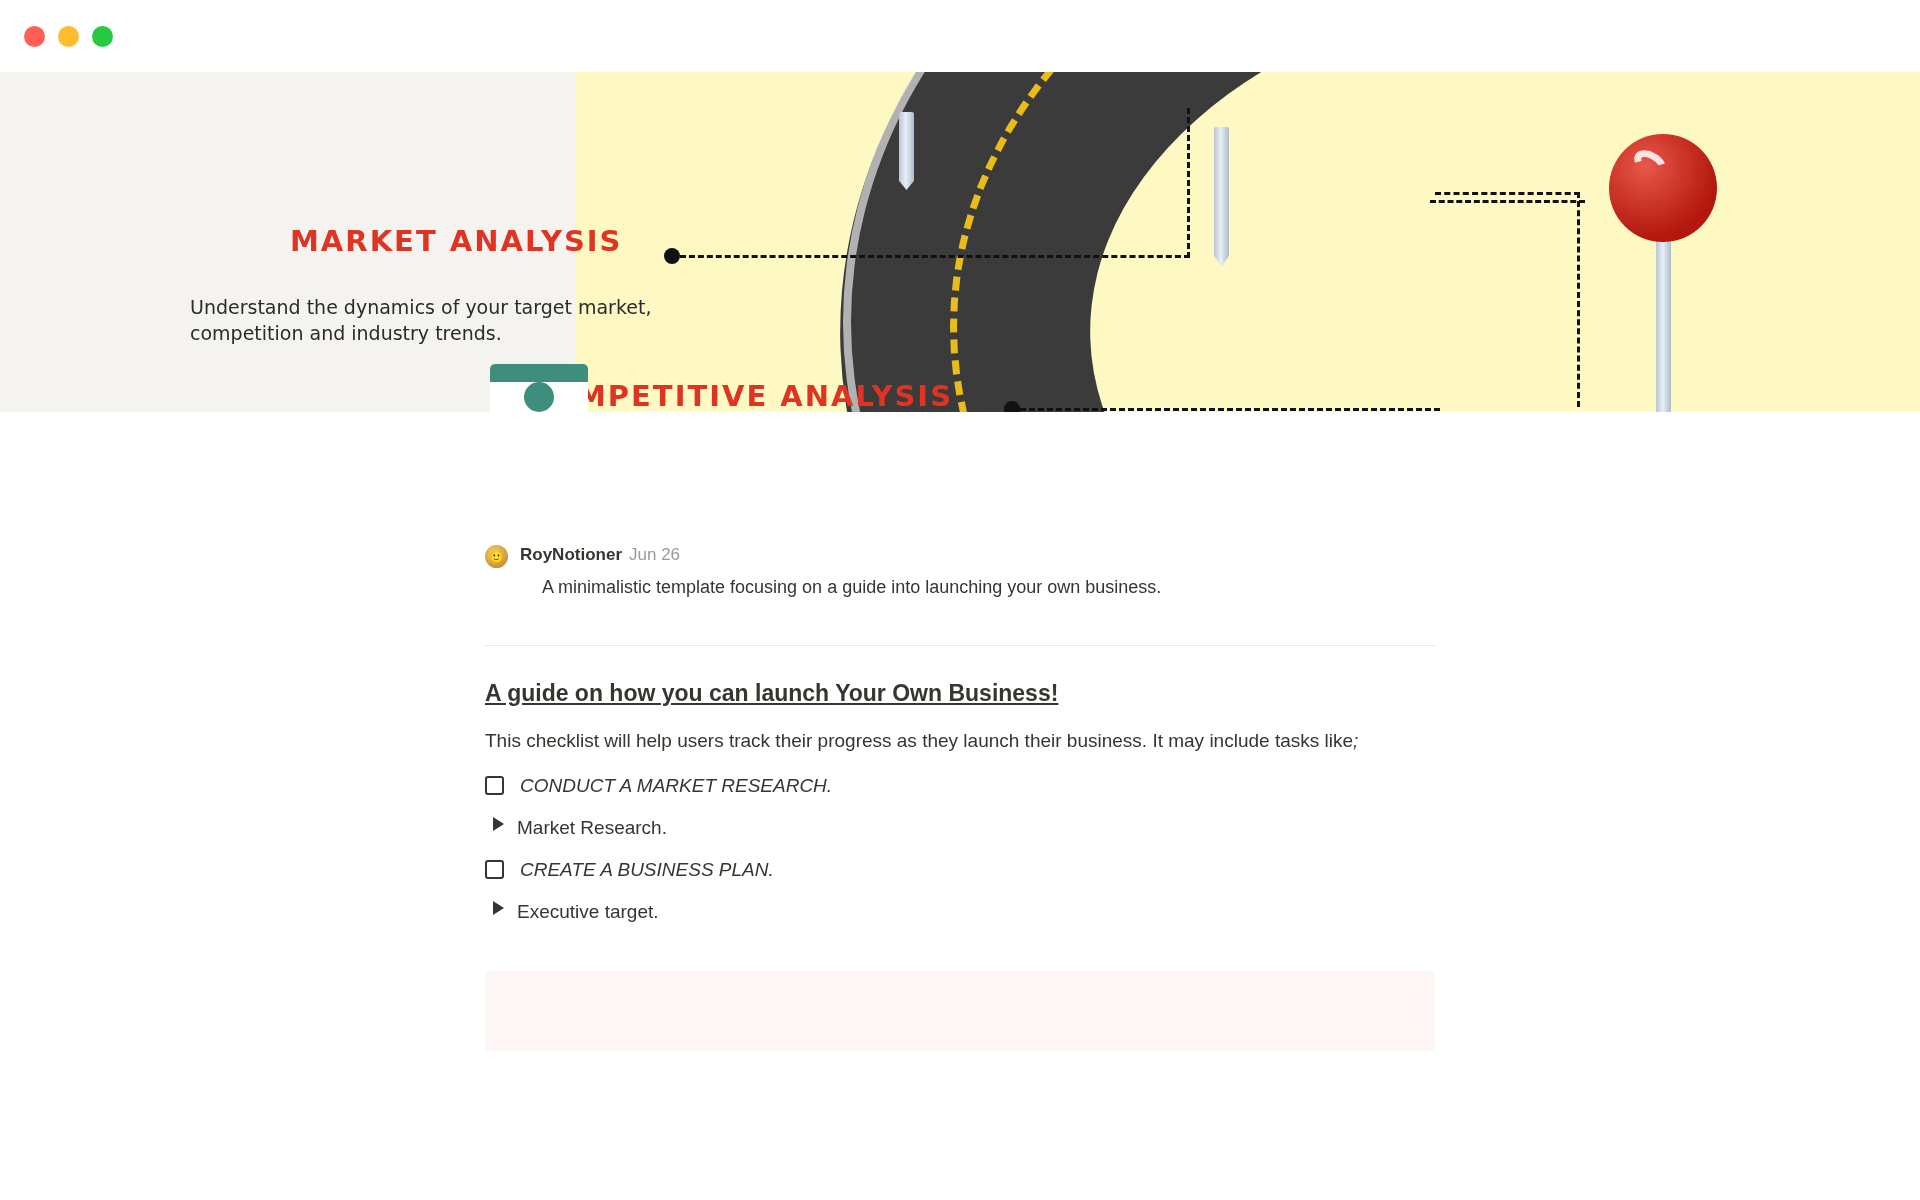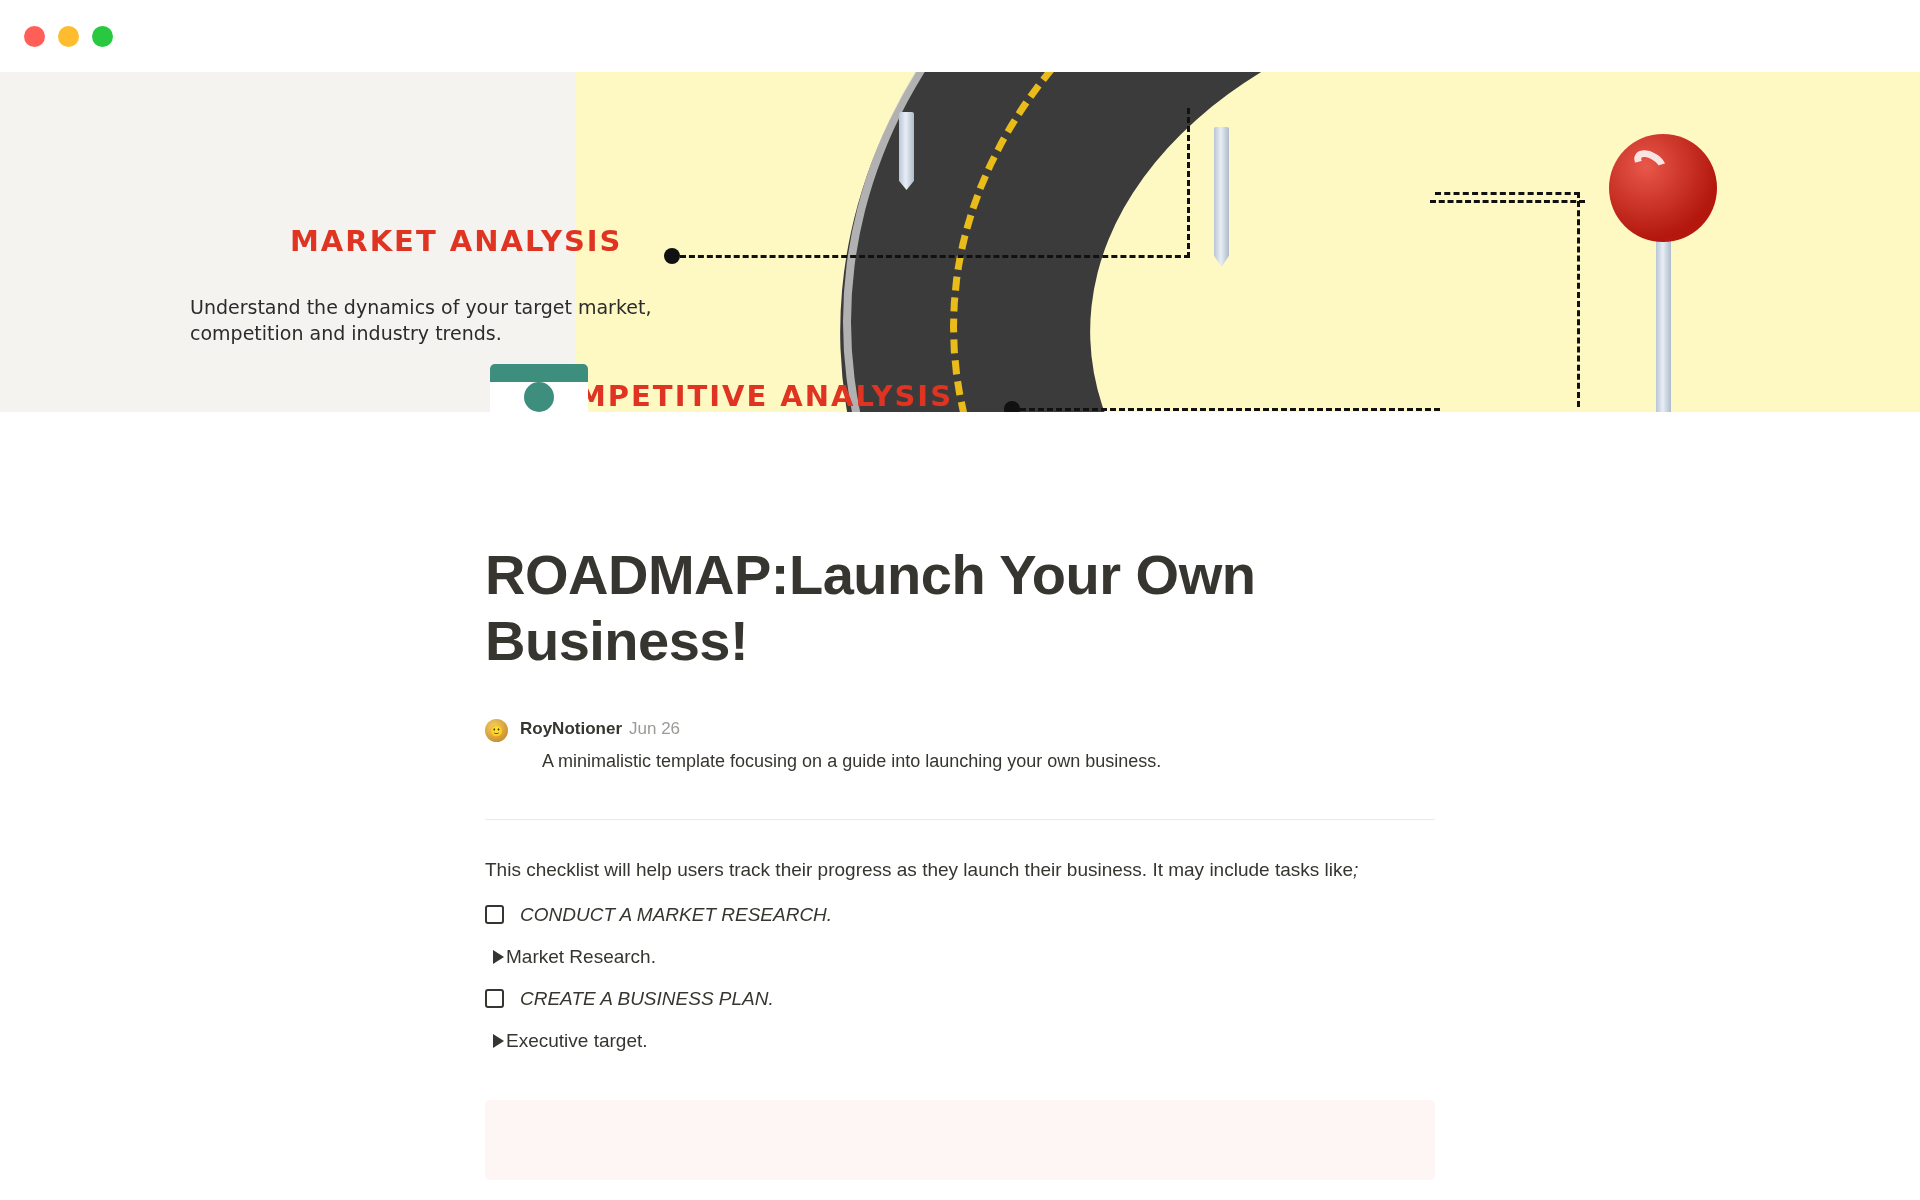"ROADMAP:Launch Your Own Business!" h1.doc-title { html: <h1>ROADMAP:Launch Your Own Business!</h1> -> none }
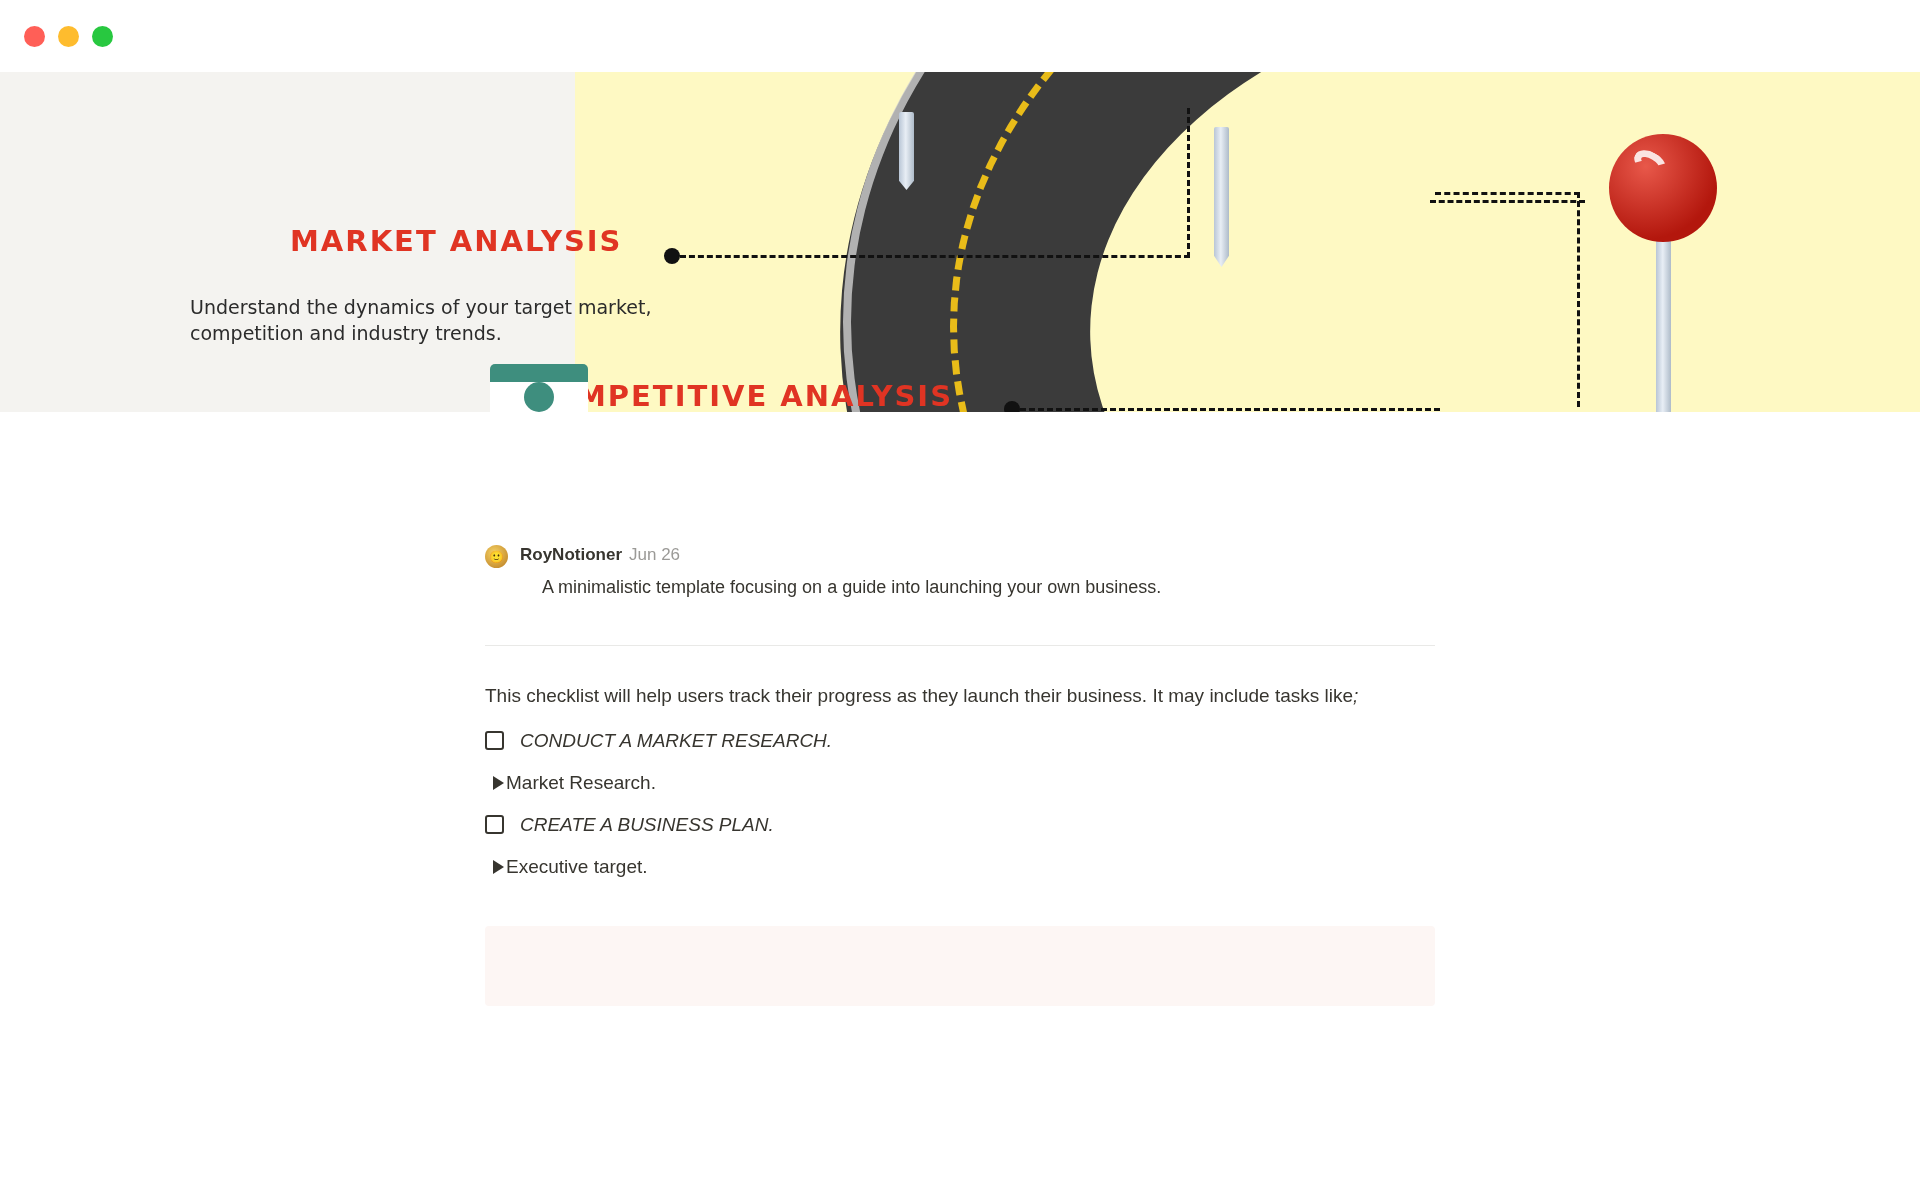"A guide on how you" h2.section-heading { html: none -> <h2>A guide on how you can launch Your Own Business!</h2> }
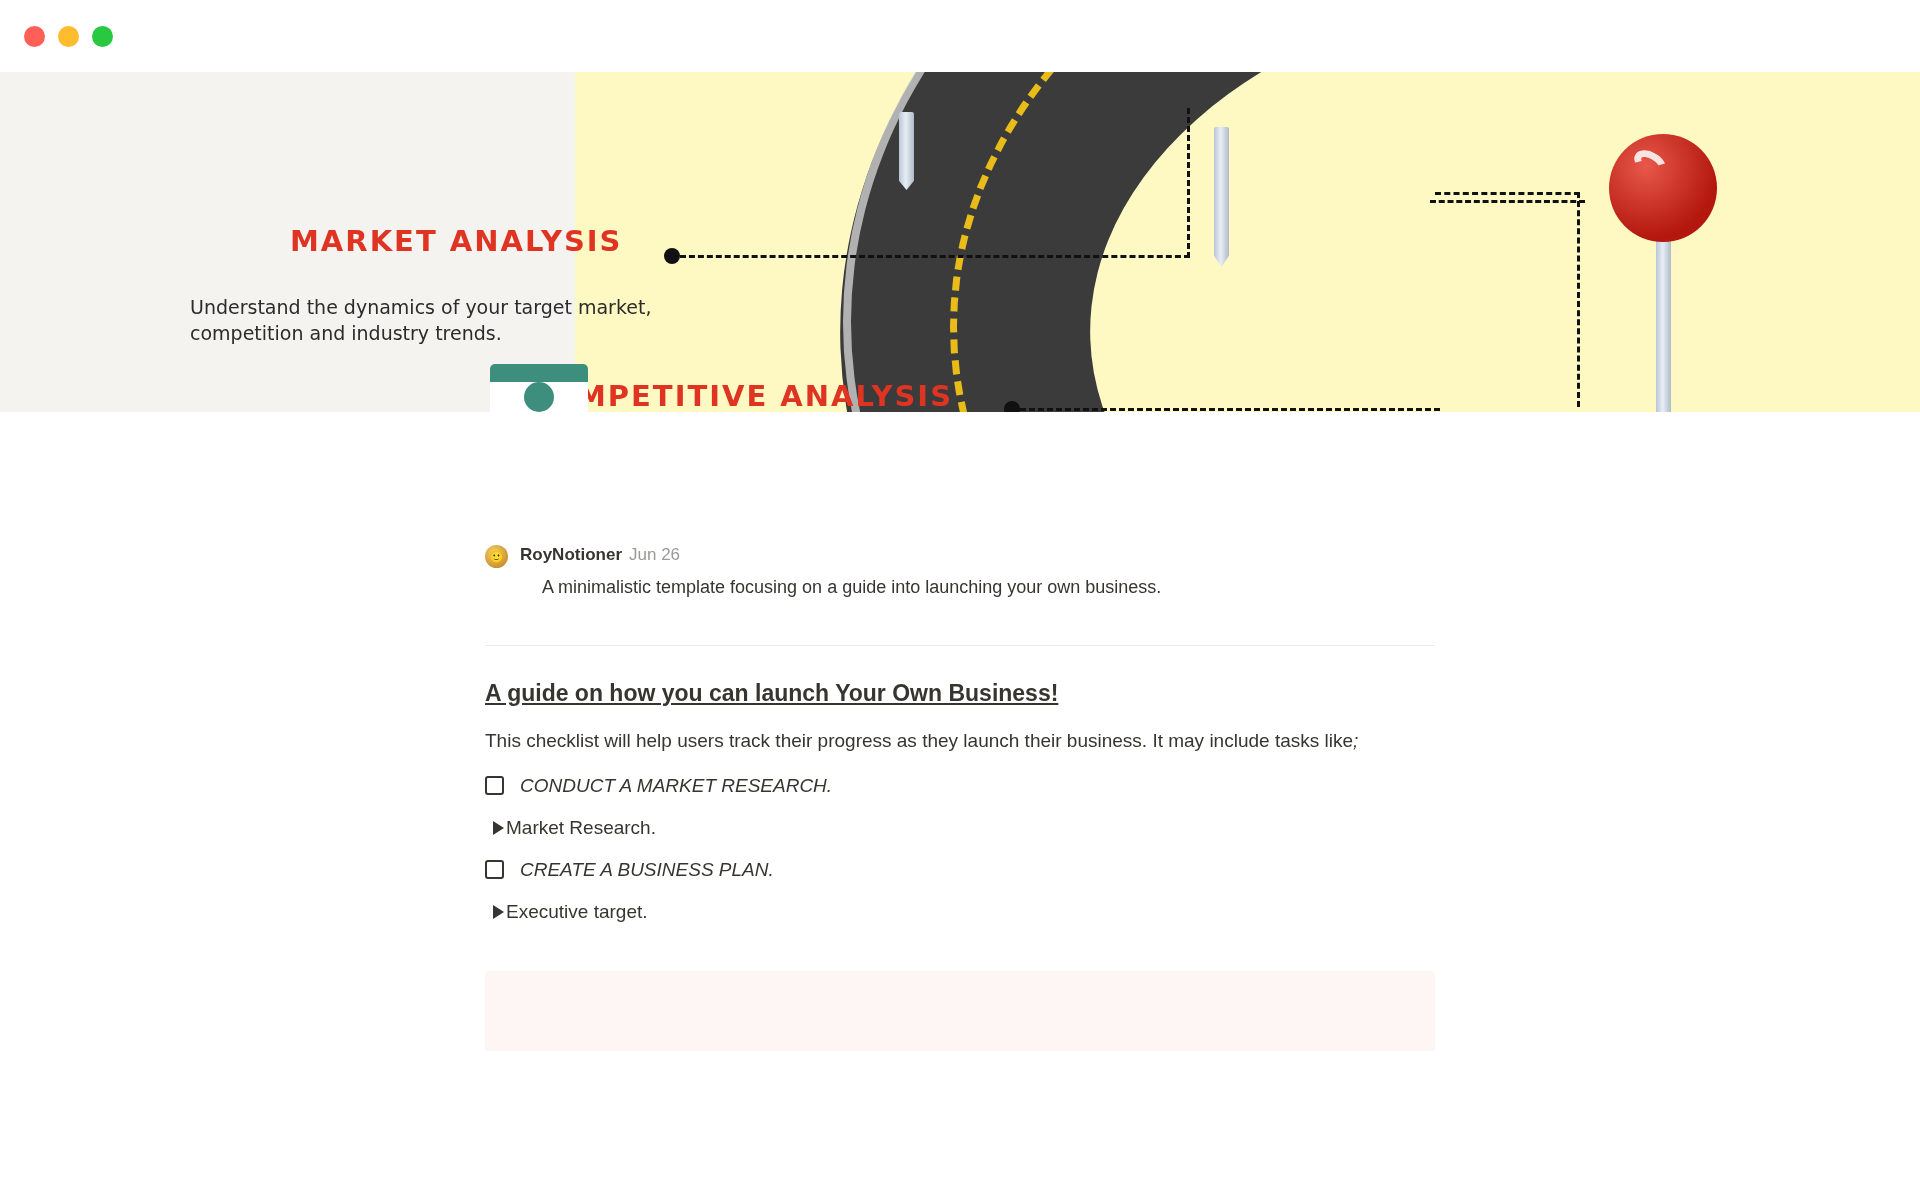"Market Research." .toggle-row { align-items: center -> flex-start; gap: 2px -> 13px }
